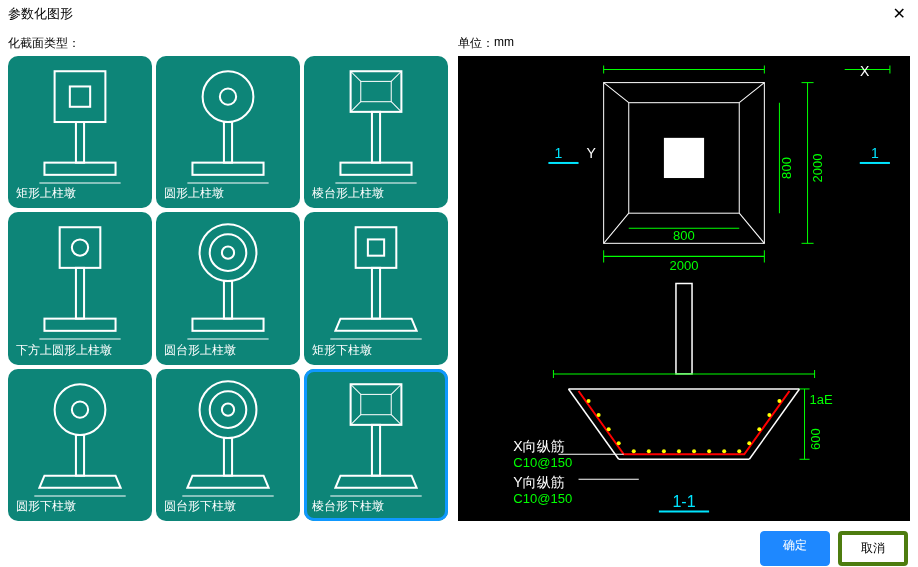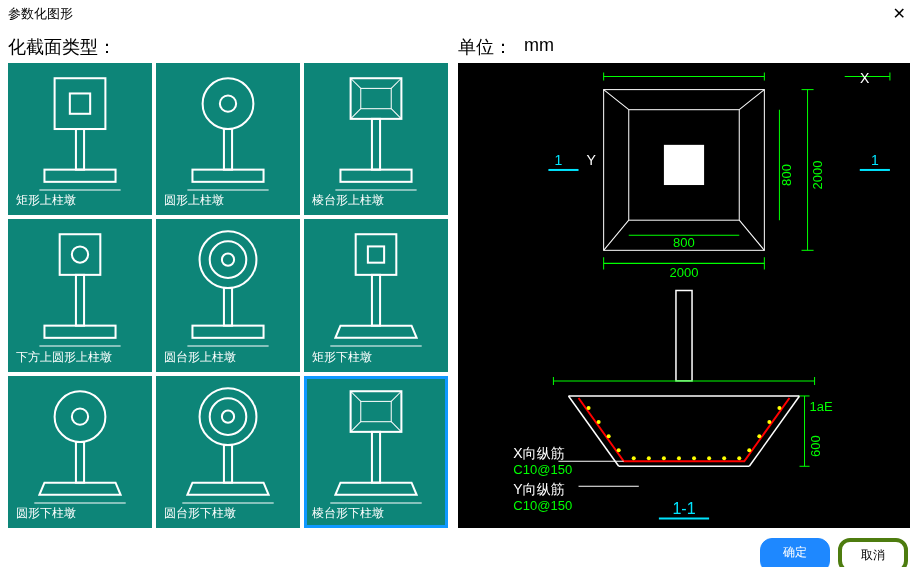"化截面类型：" .header-row { font-size: 18px -> 12px }
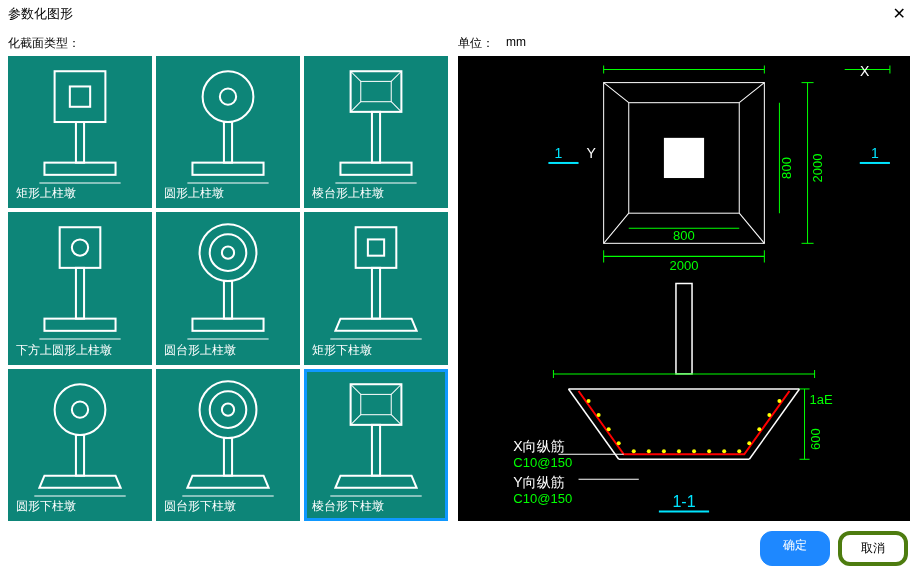"单位：" .header-right { gap: 12px -> none }
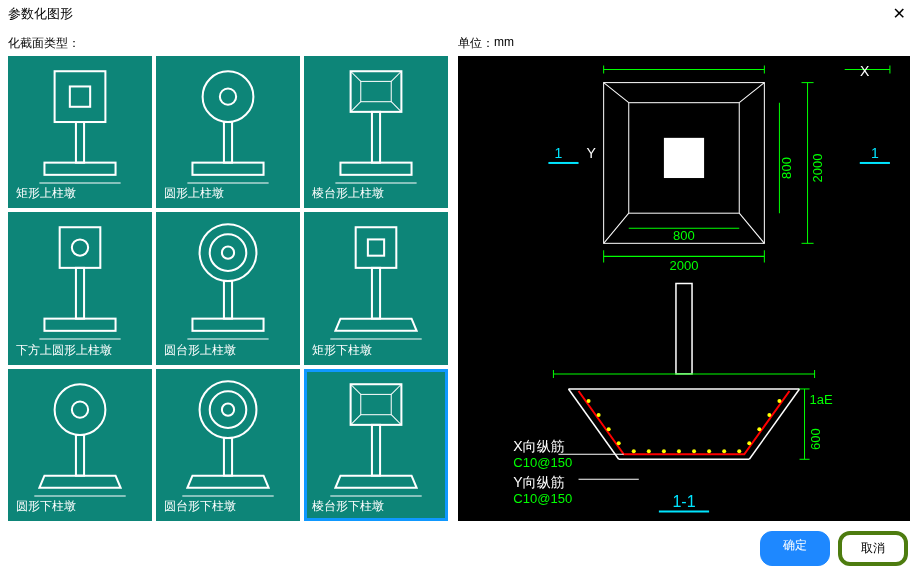"矩形上柱墩" .shape-cell { border-radius: none -> 10px }
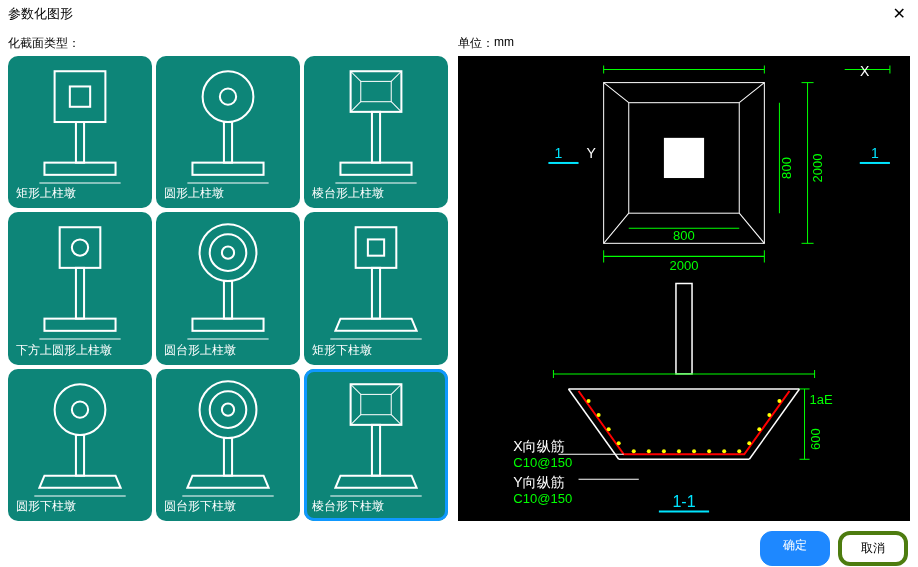"确定" .btn { border-radius: 12px -> 4px }
